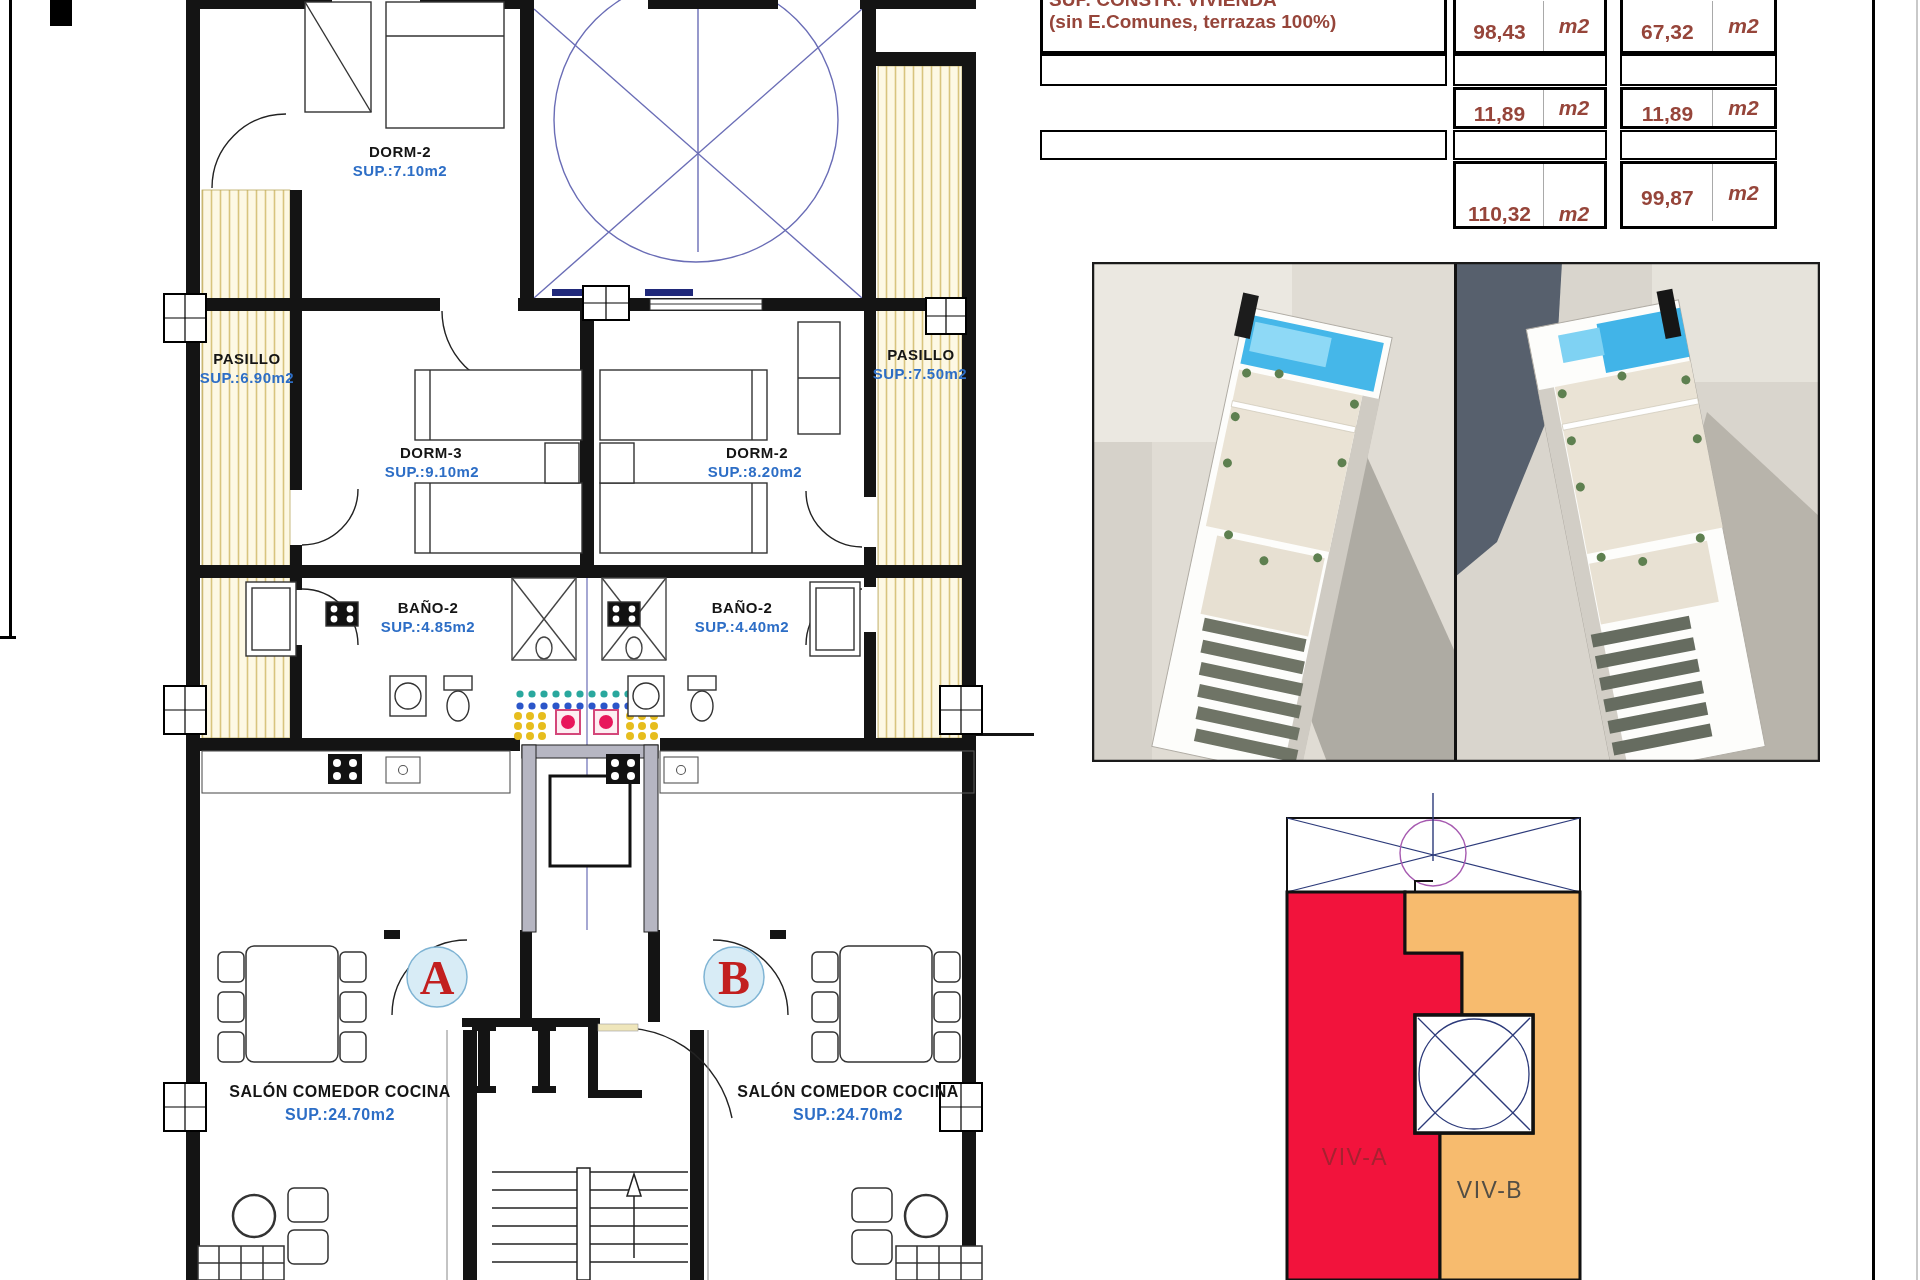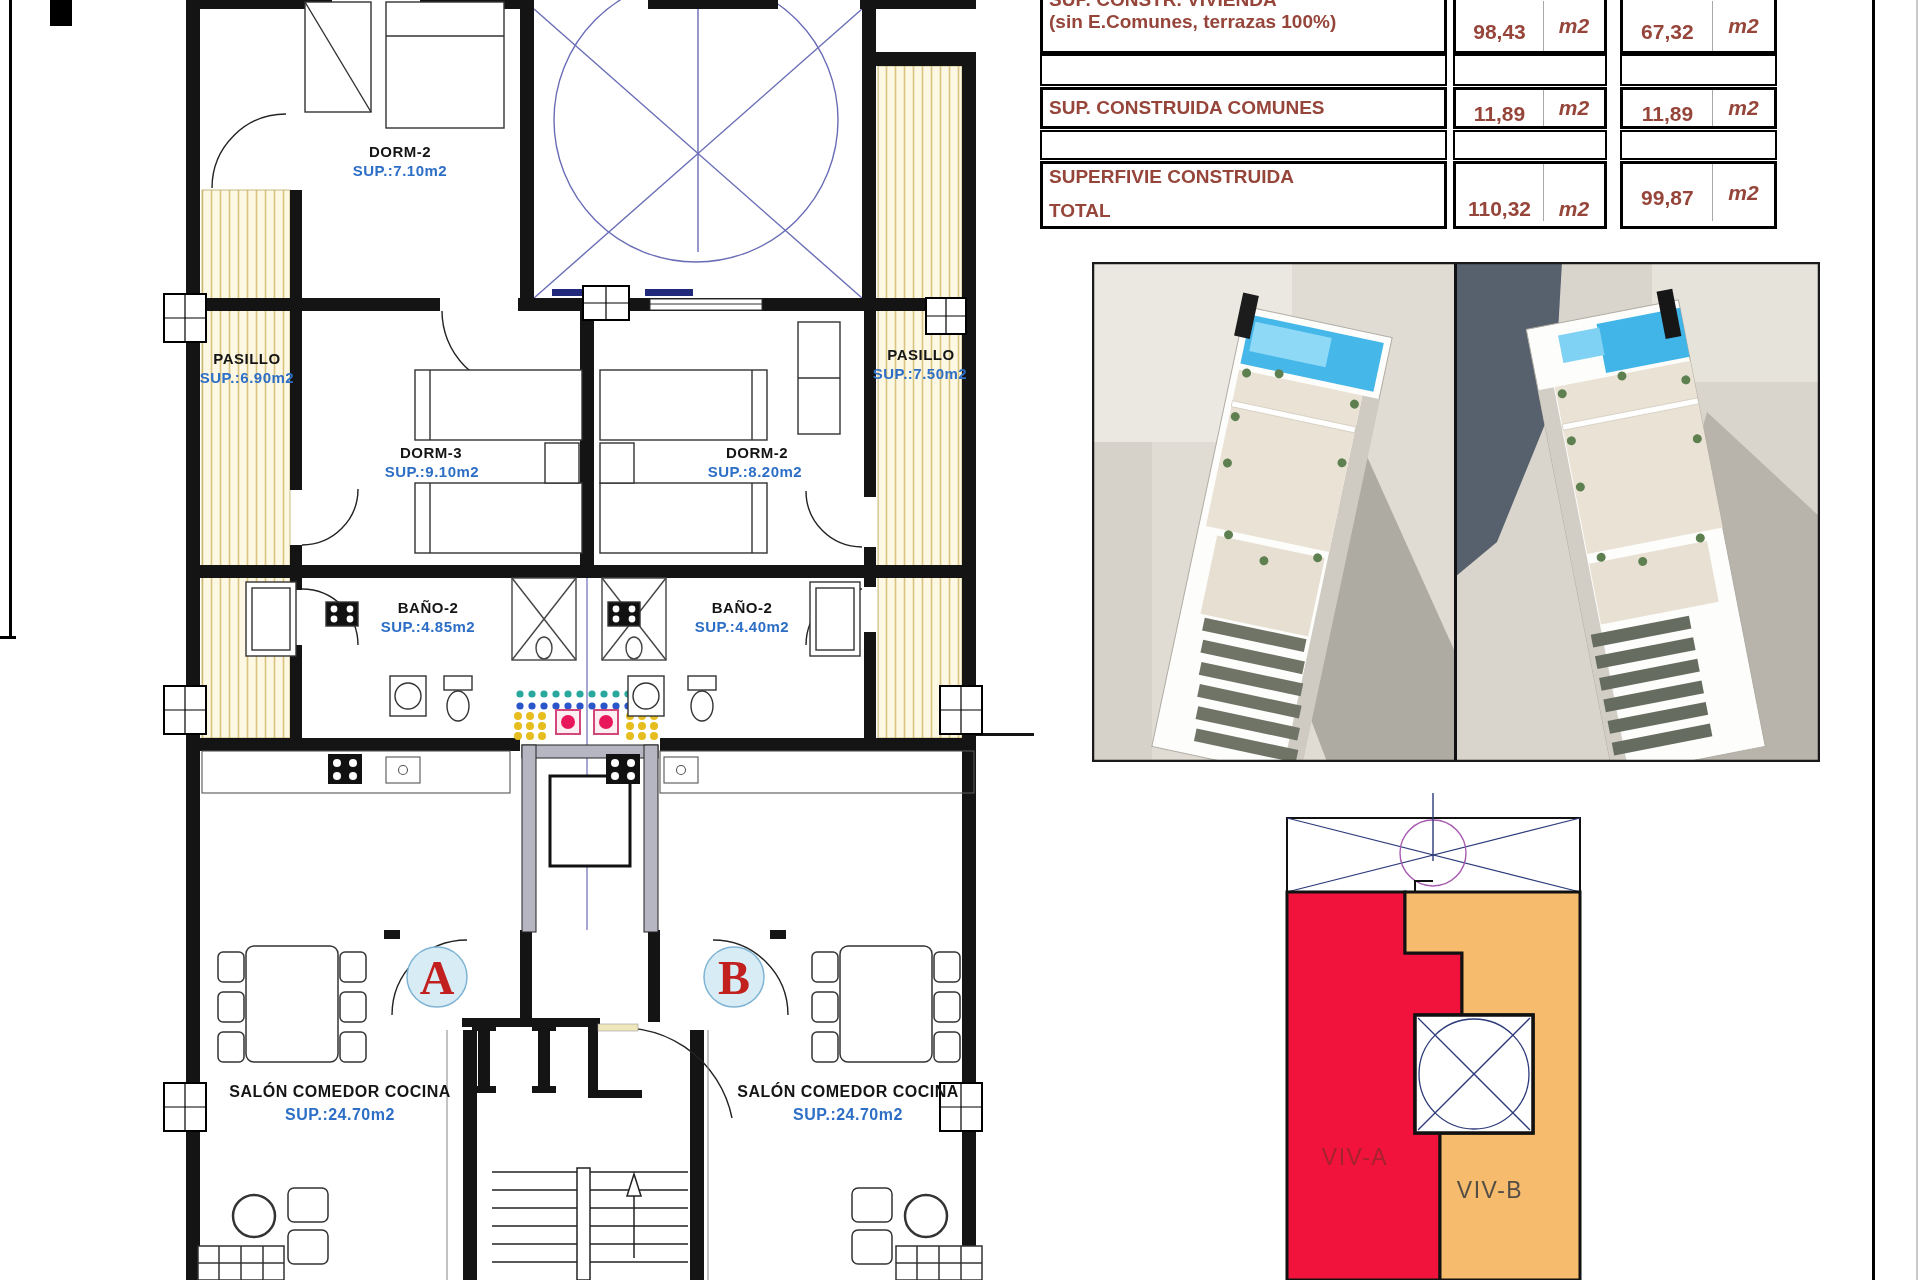"SUP. CONSTRUIDA COMUNES" div.tbl-box { html: <div> <div>SUP. CONSTRUIDA COMUNES</div> </div> -> none }
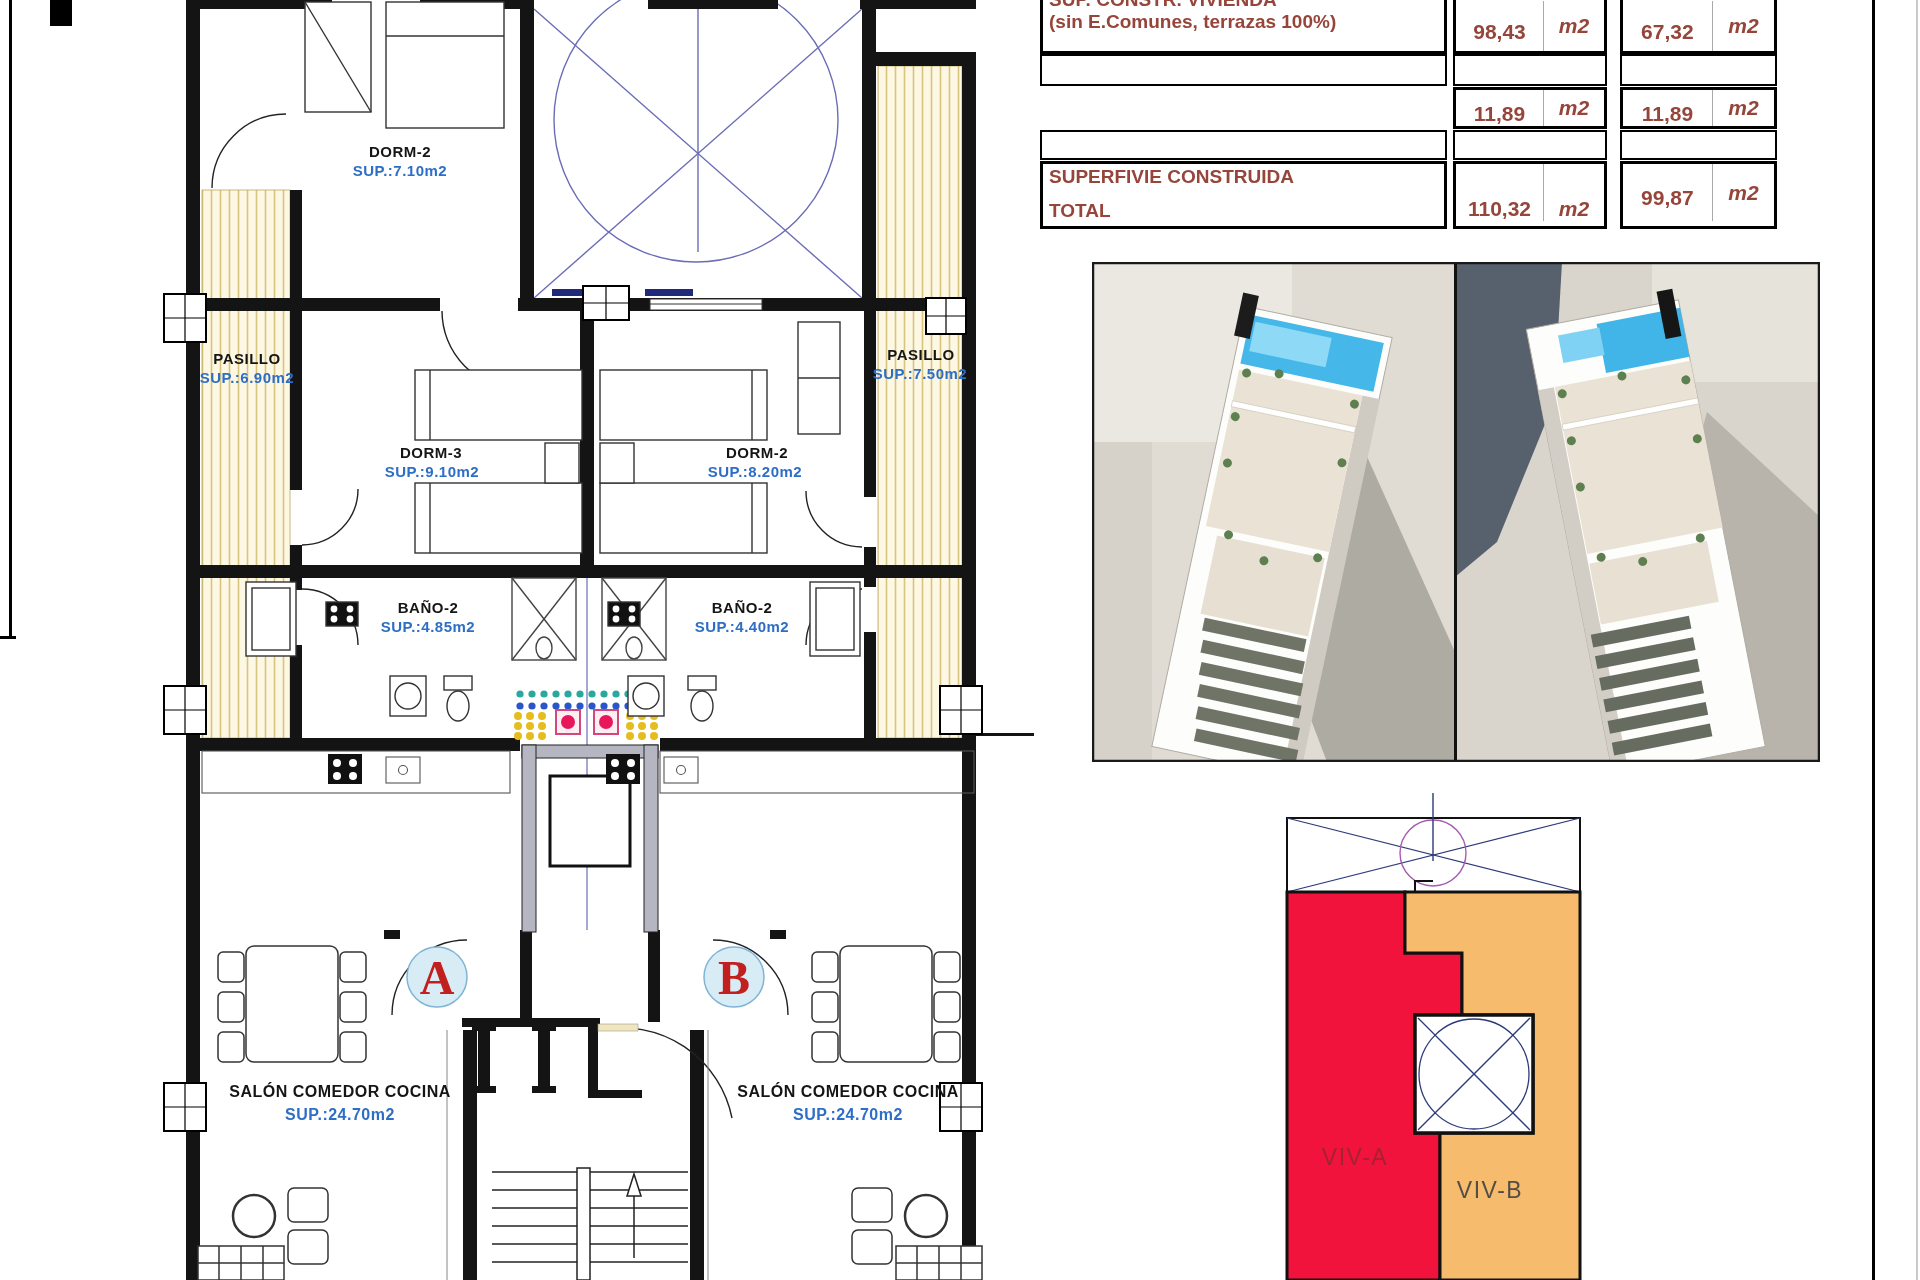"SUPERFIVIE CONSTRUIDA" div.tbl-box { html: <div> <div>SUPERFIVIE CONSTRUIDA</div> <div>TOTAL</div> </div> -> none }
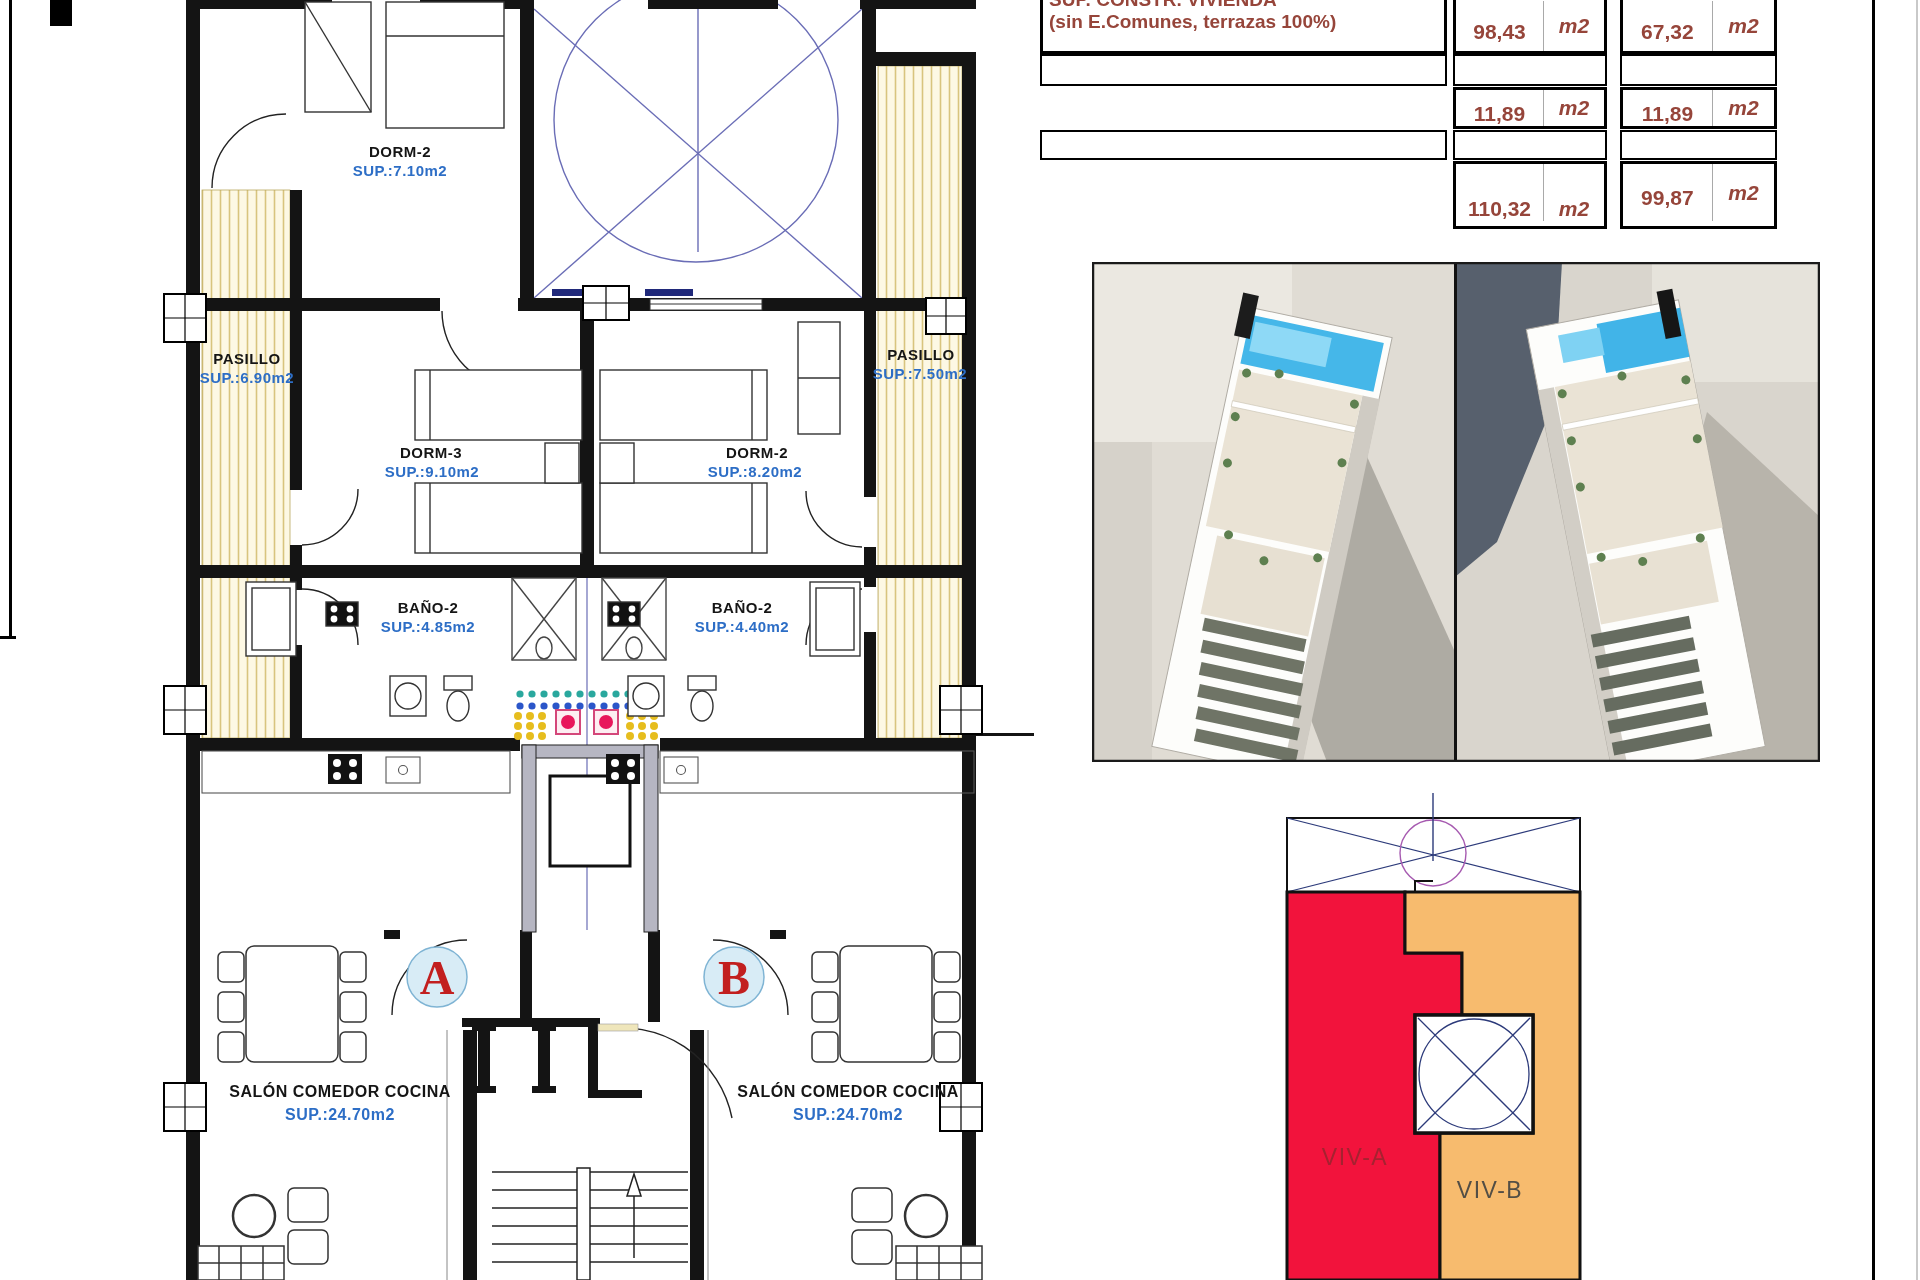"110,32" div.tbl-box { padding-bottom: 5px -> none }
